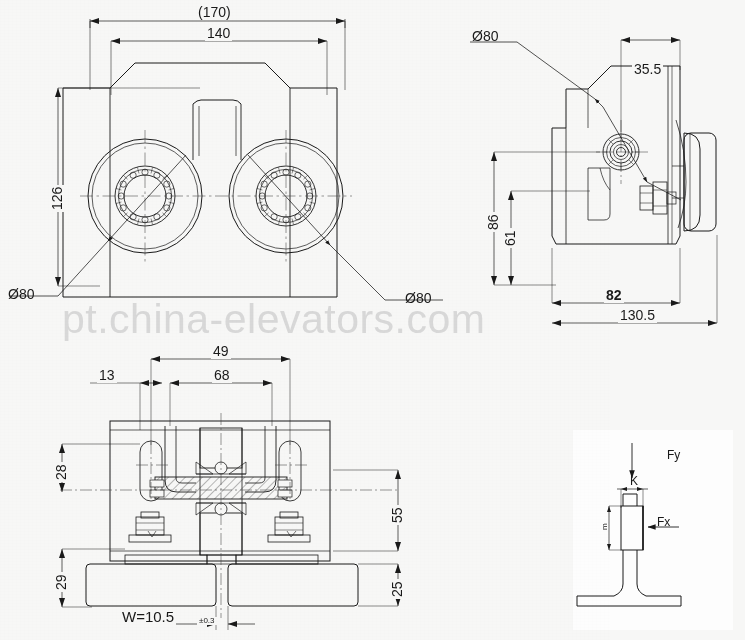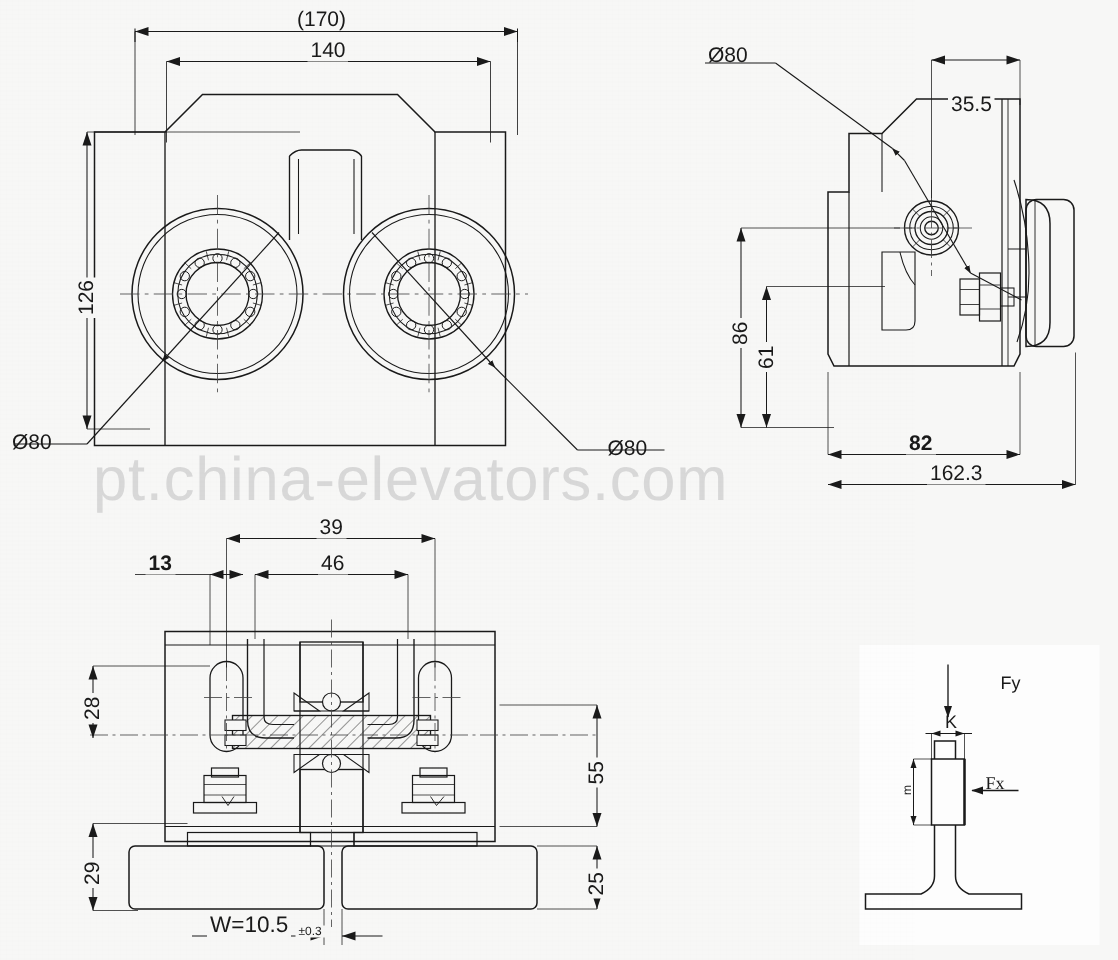"162.3" div.dim { text: 162.3 -> 130.5 }
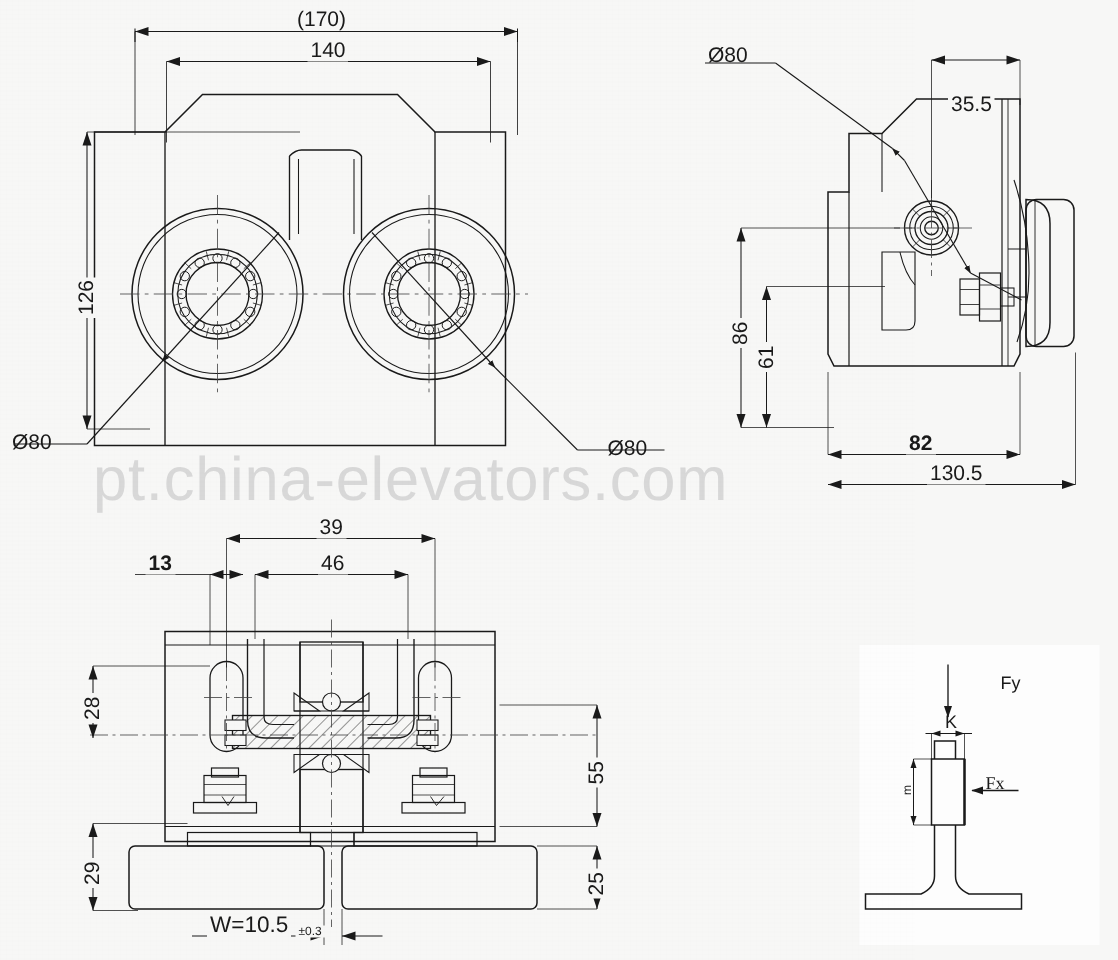"39" div.dim { text: 39 -> 49 }
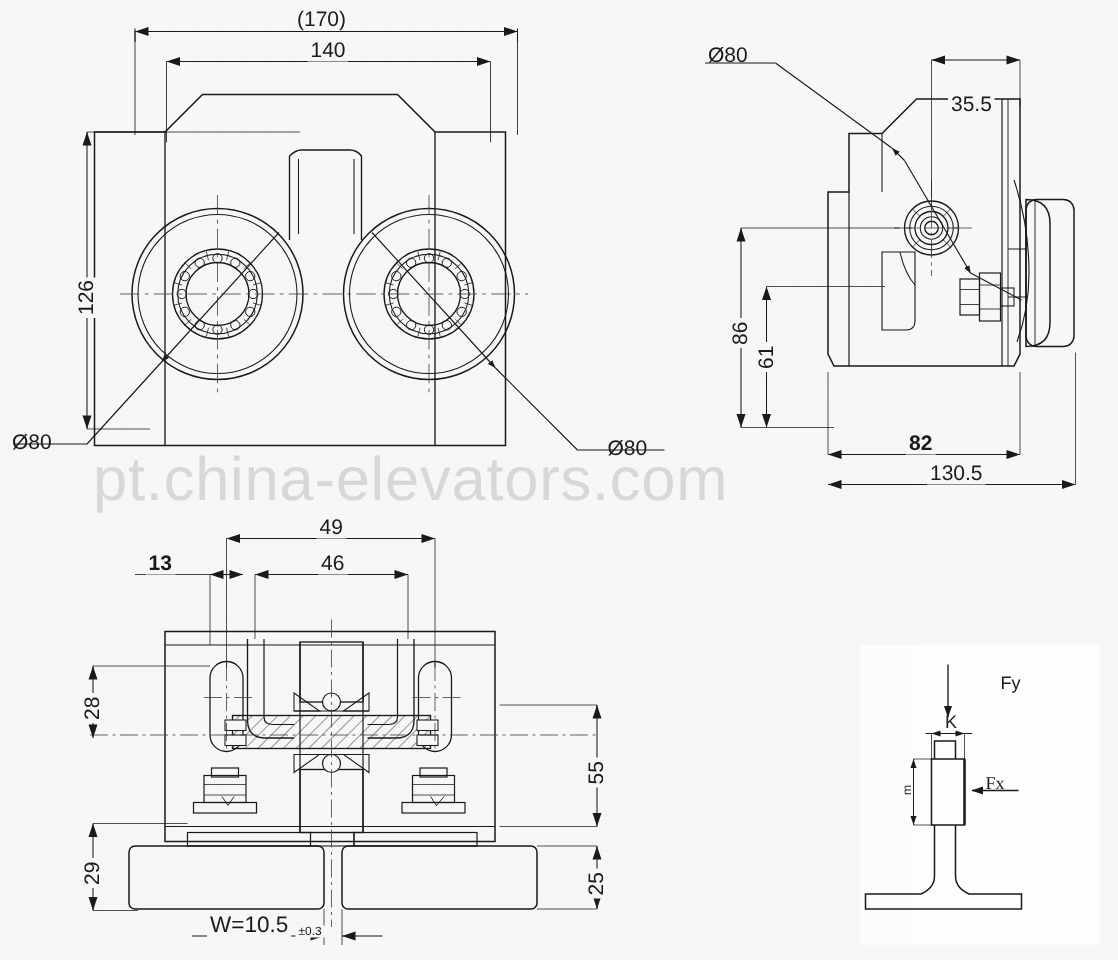"13" div.dim { font-weight: bold -> none }
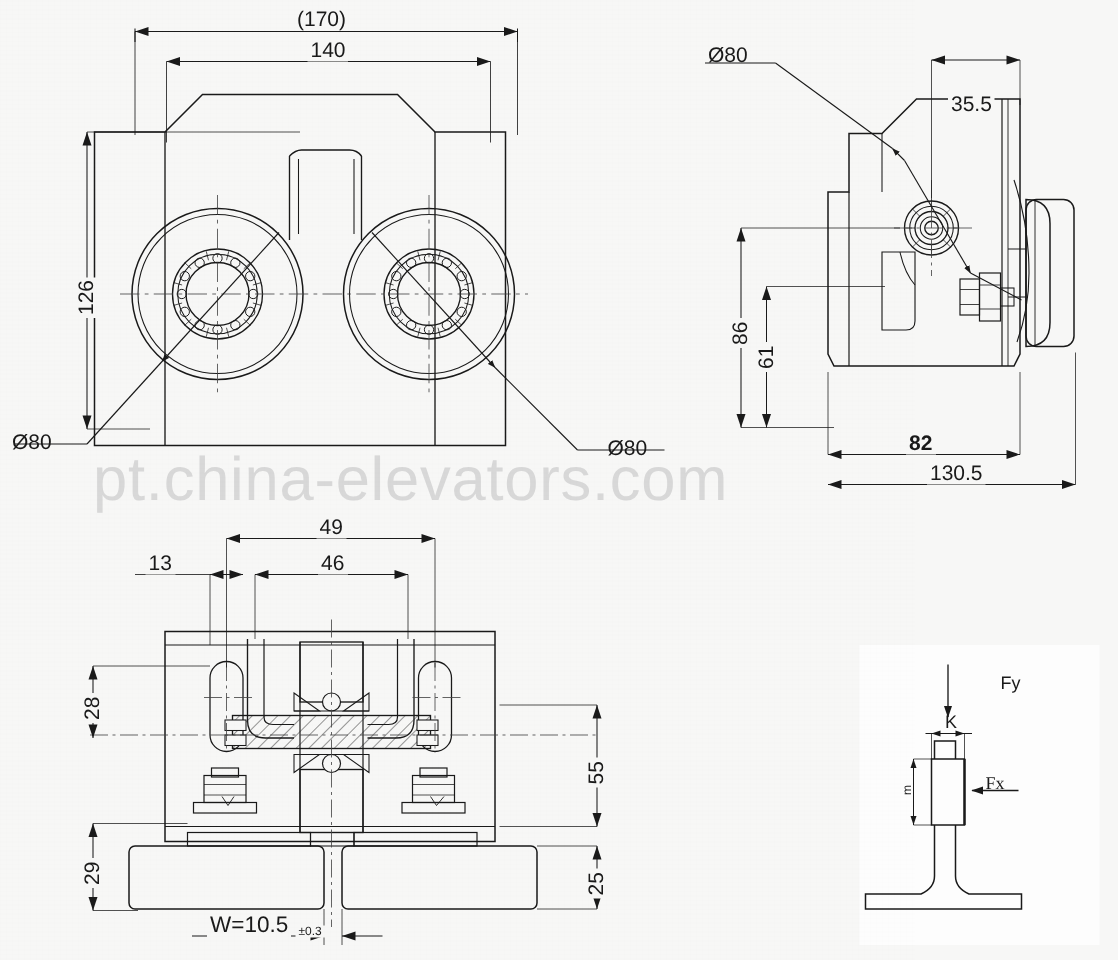"46" div.dim { text: 46 -> 68 }
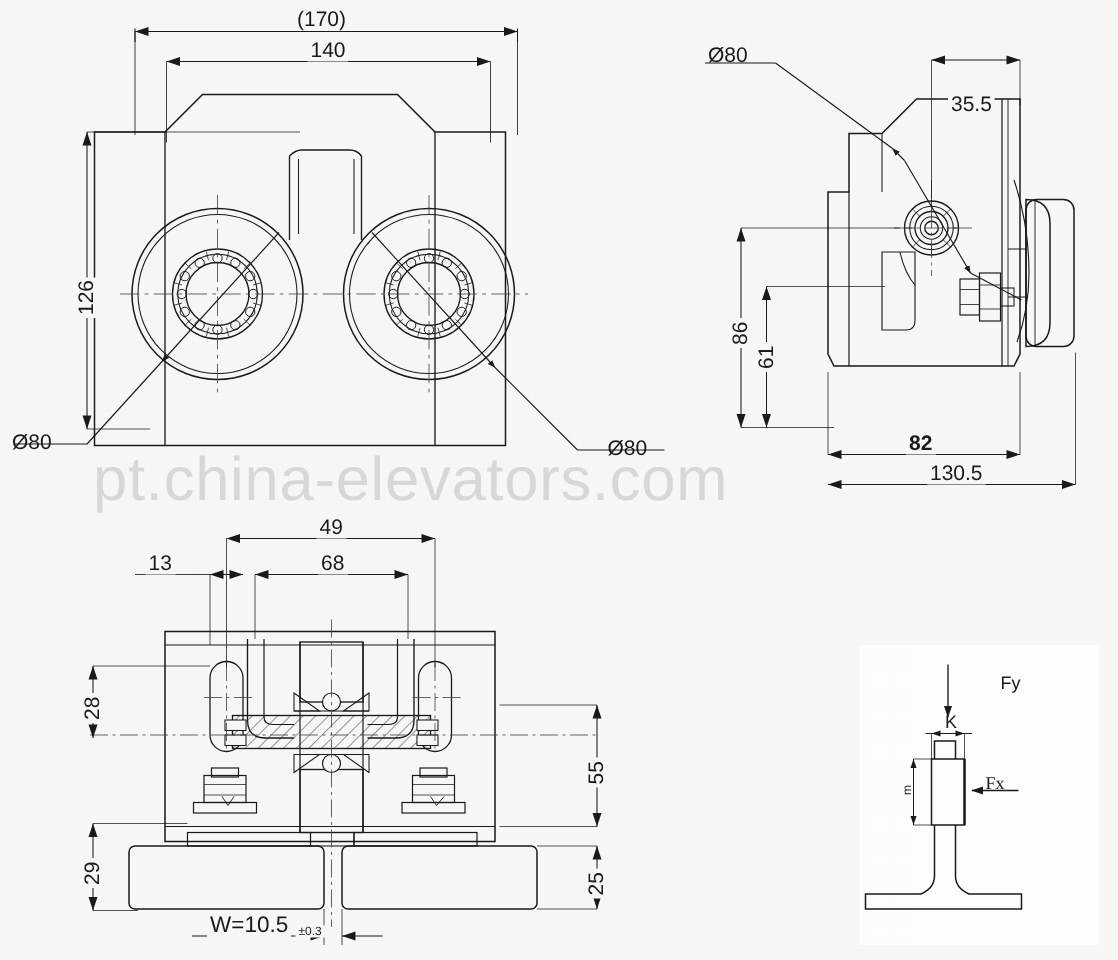"Fx" div.dim { font-family: Liberation Serif, serif -> none }
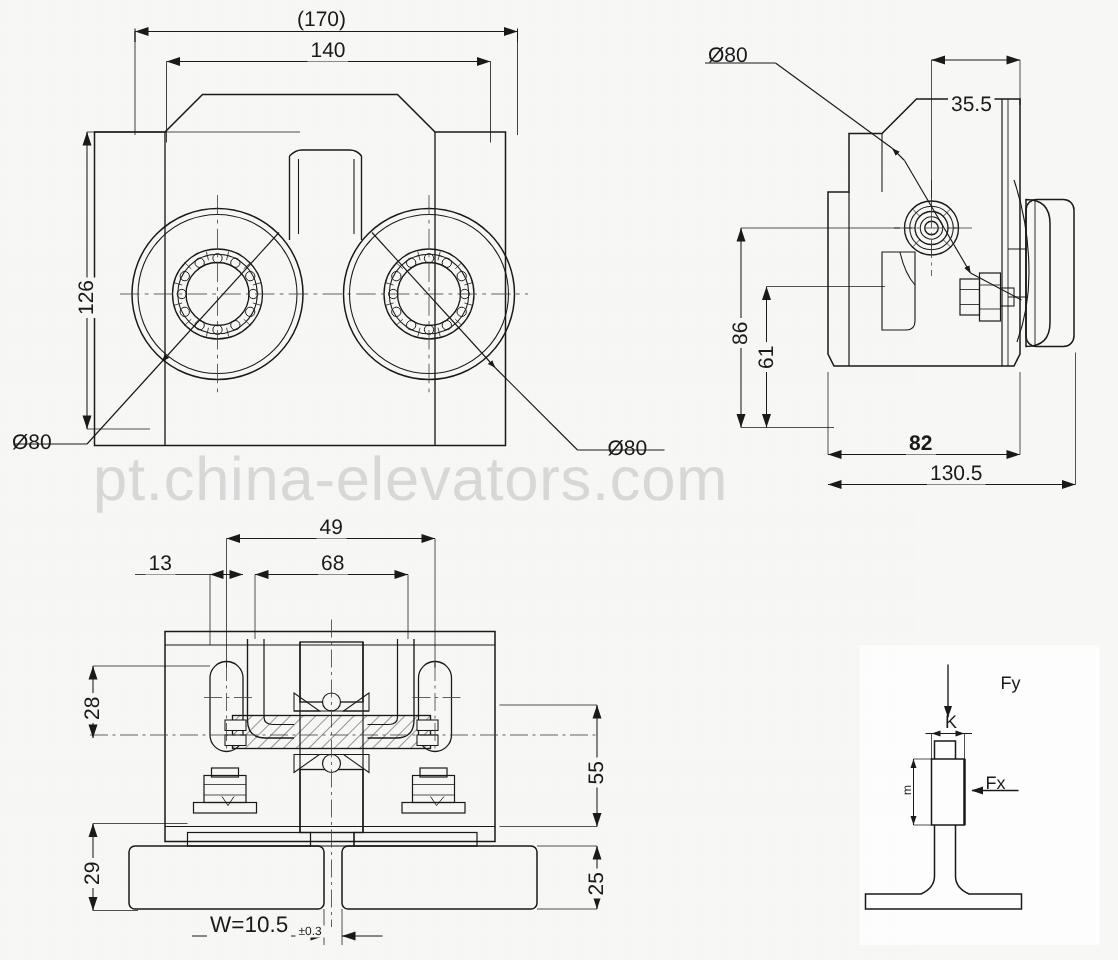"W=10.5" div.dim { left: 138px -> 120px }
